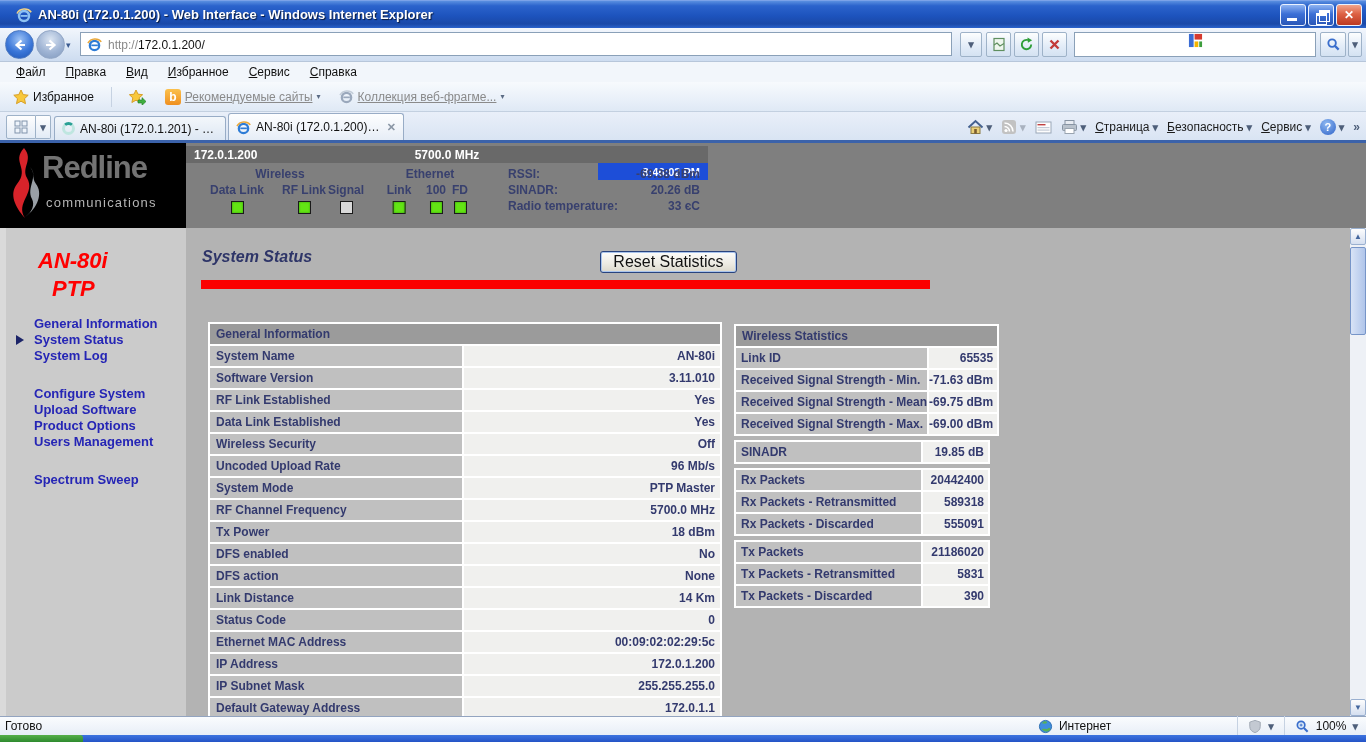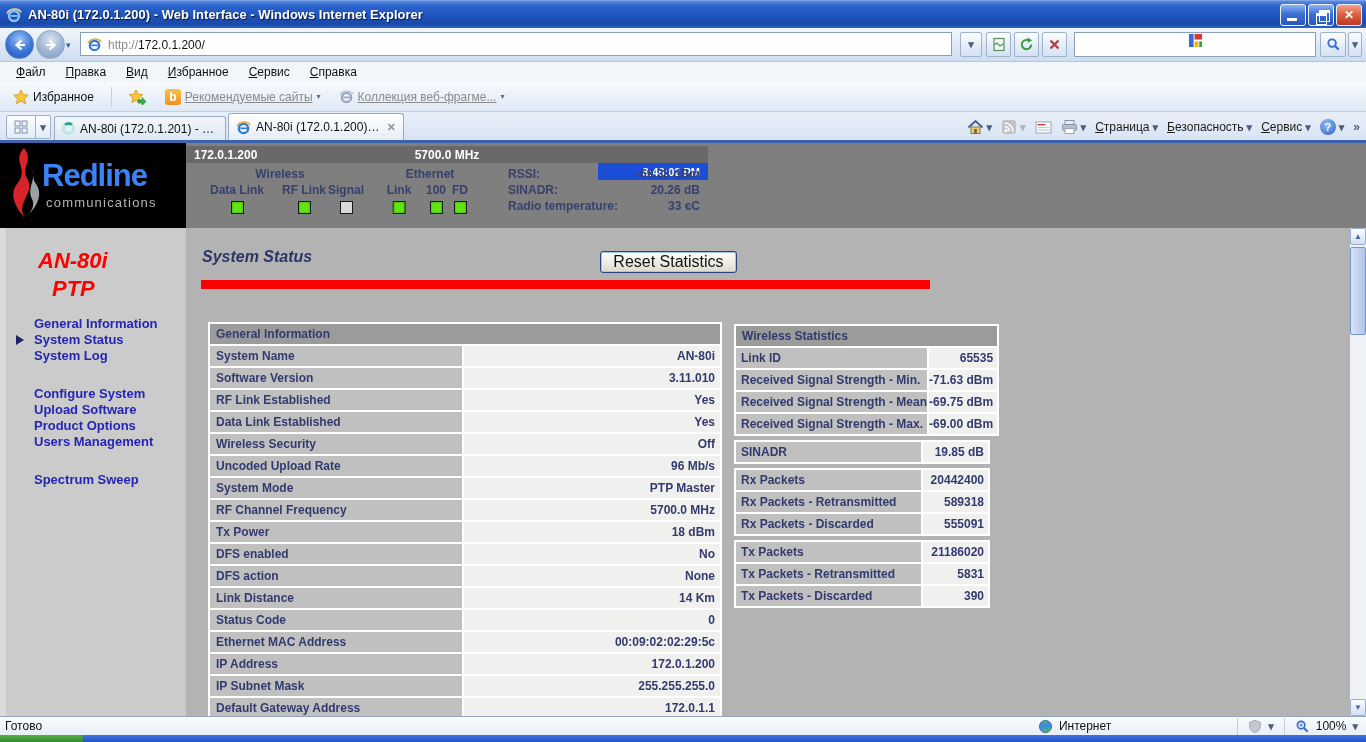"AN-80i (172.0.1.200) - Web Interface" .titlebar { padding: 0 6px -> 0 16px }
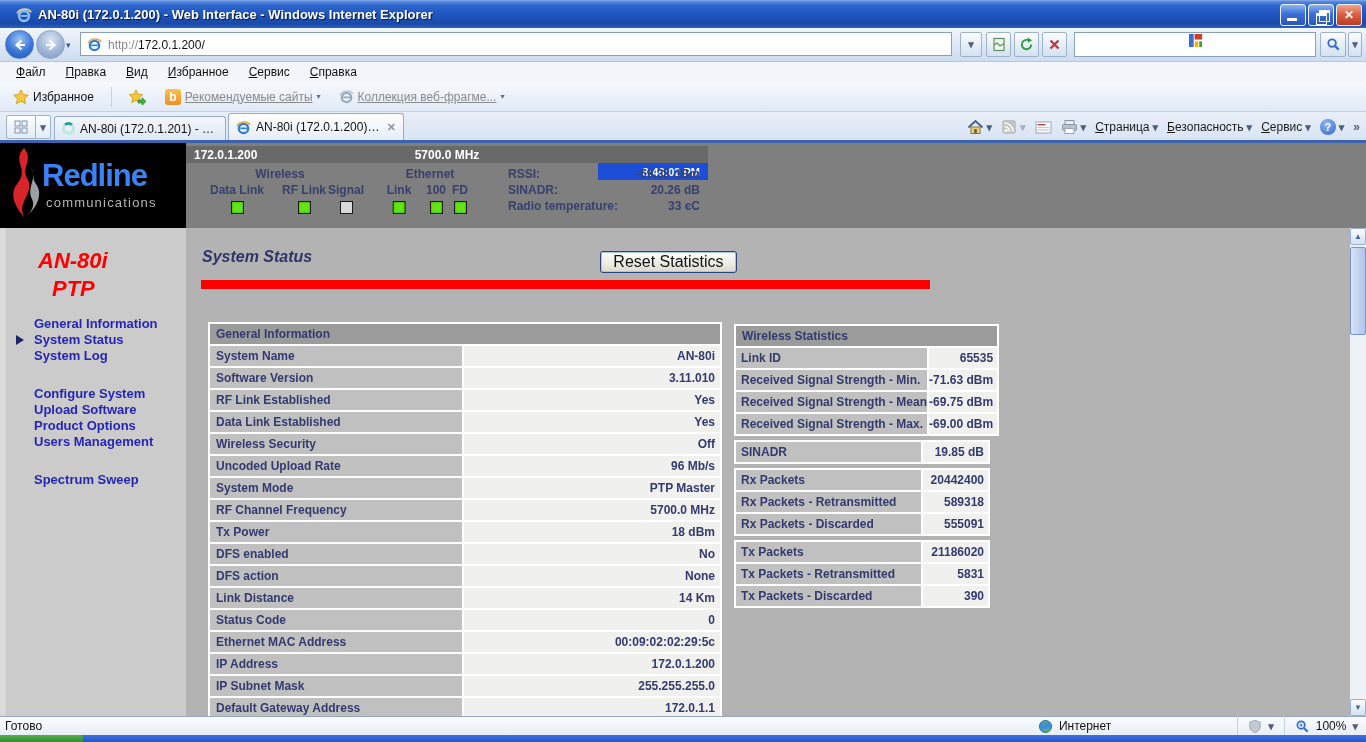"Redline" .logo-brand { color: #3b82f6 -> #737373; top: 15px -> 7px }
